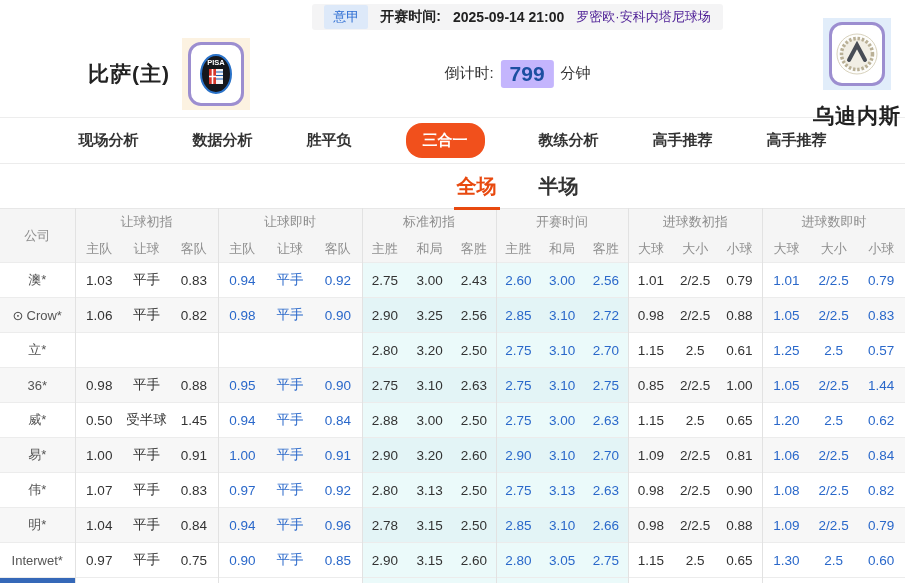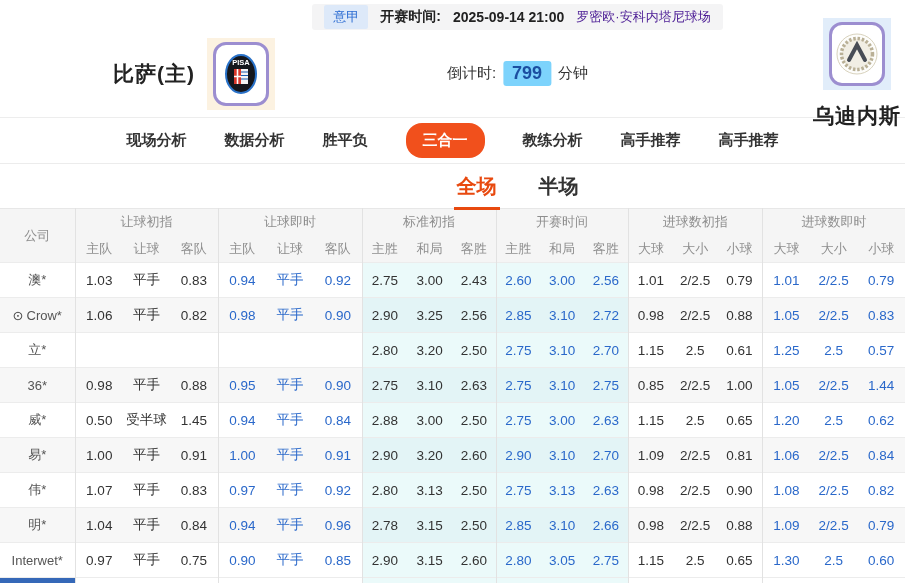"比萨(主)" .team.home { margin-left: 113px -> 88px }
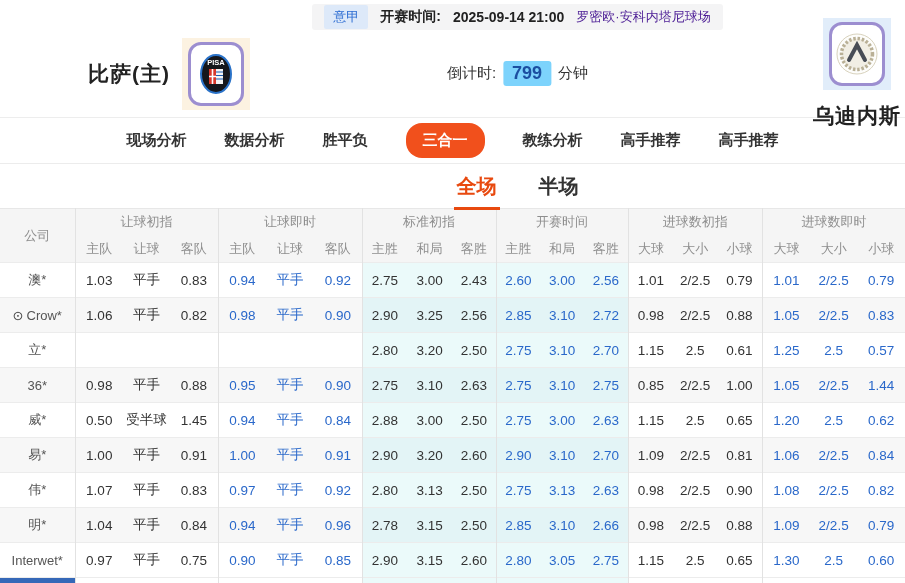"799" .cd-value { background: #7dd3fc -> #c4b5fd; font-size: 18px -> 21px }
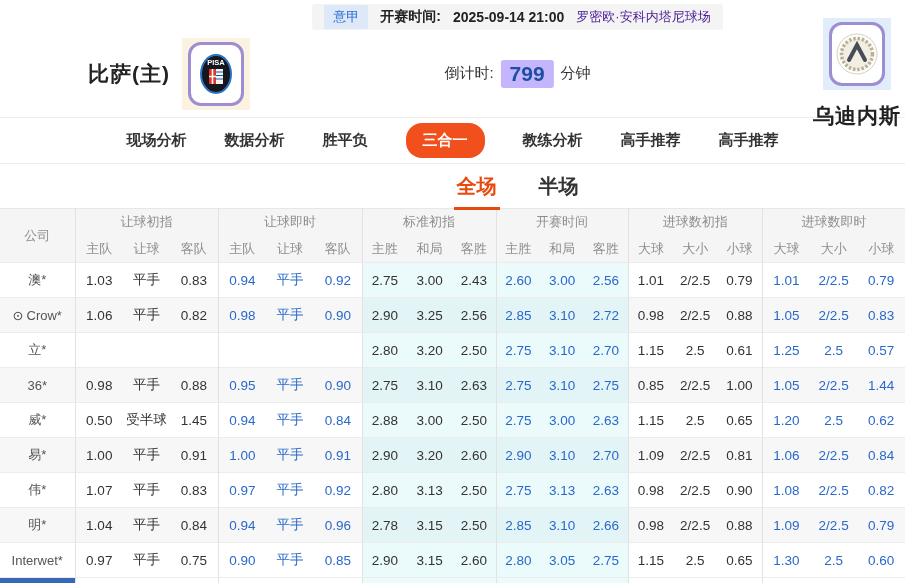"现场分析" .main-nav { gap: 38px -> 54px }
